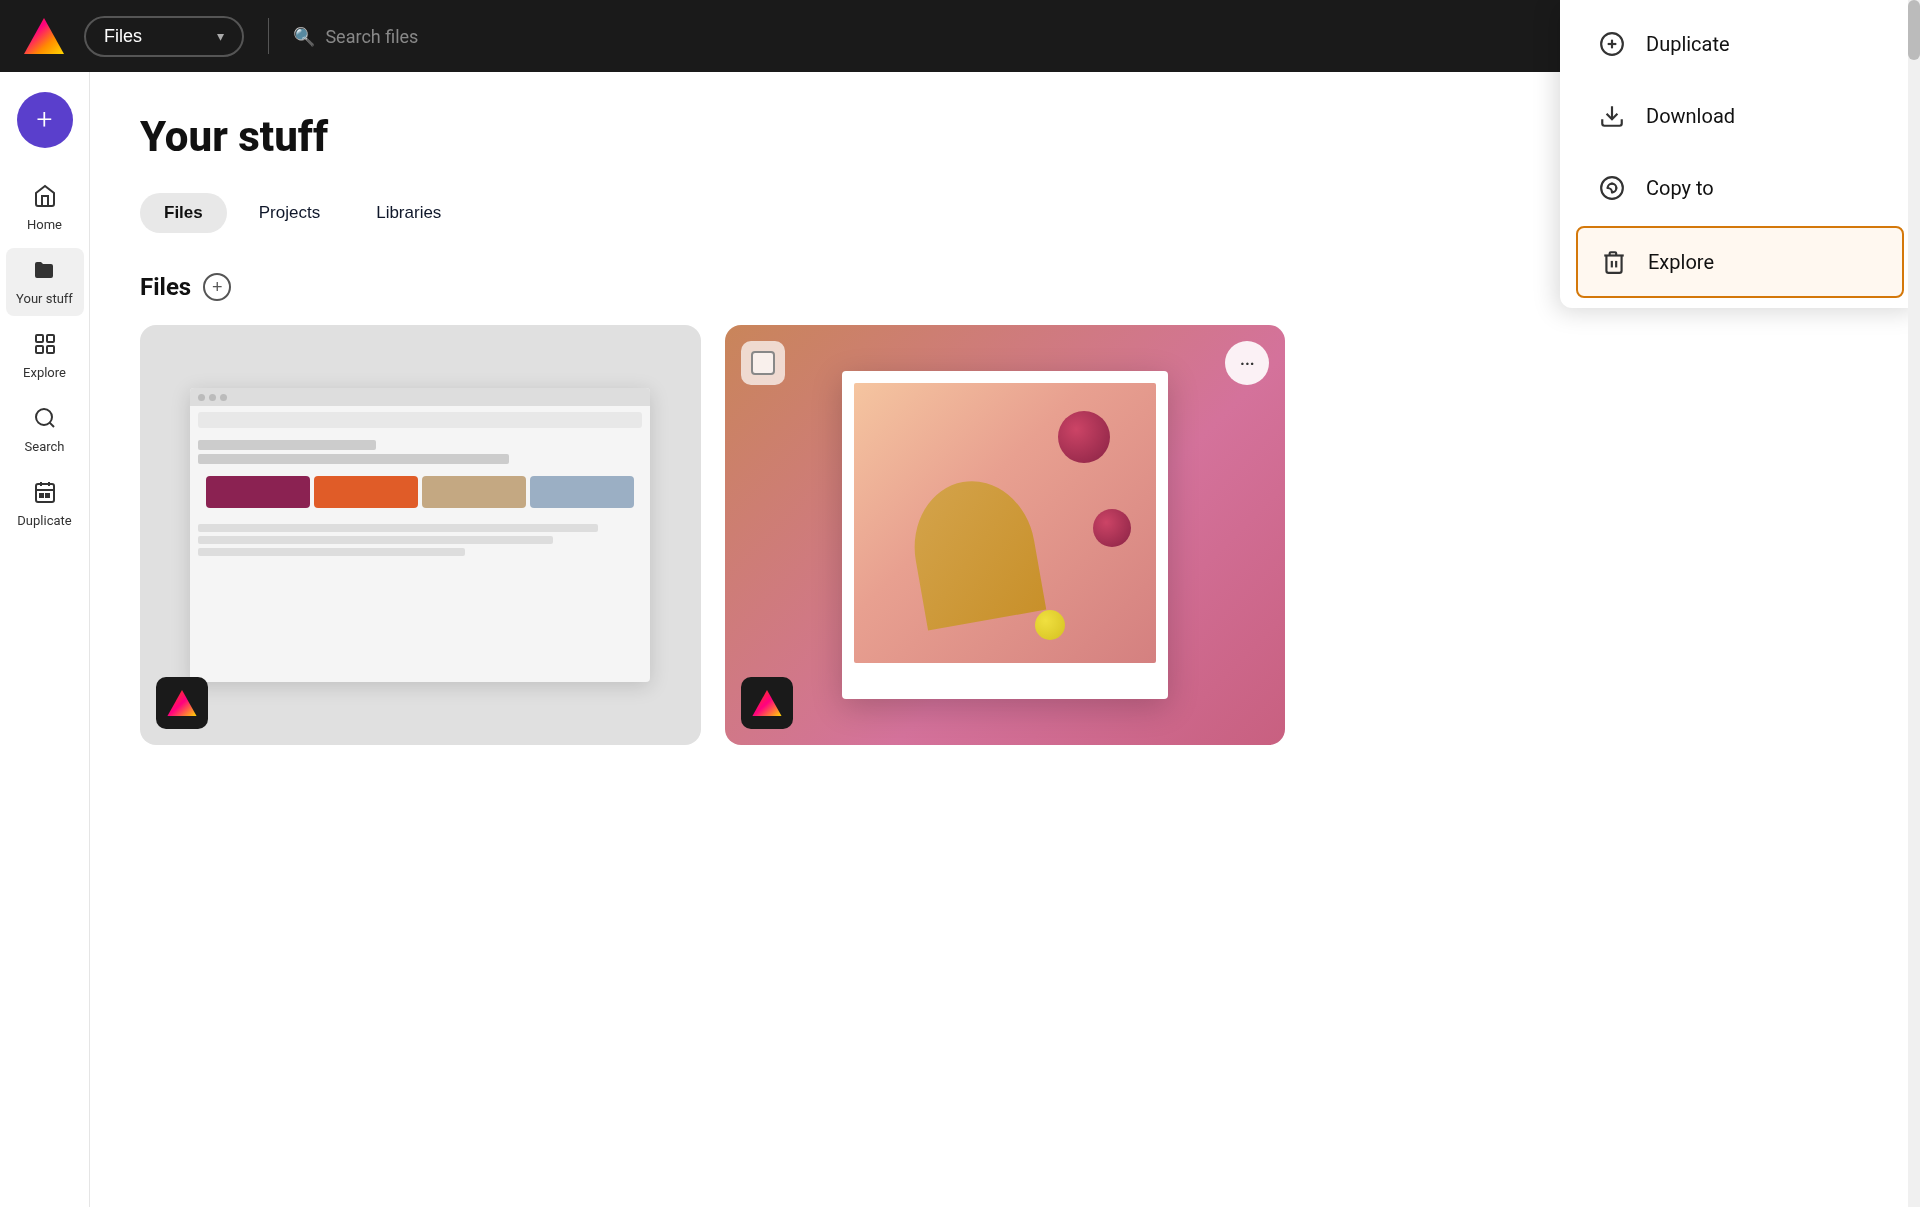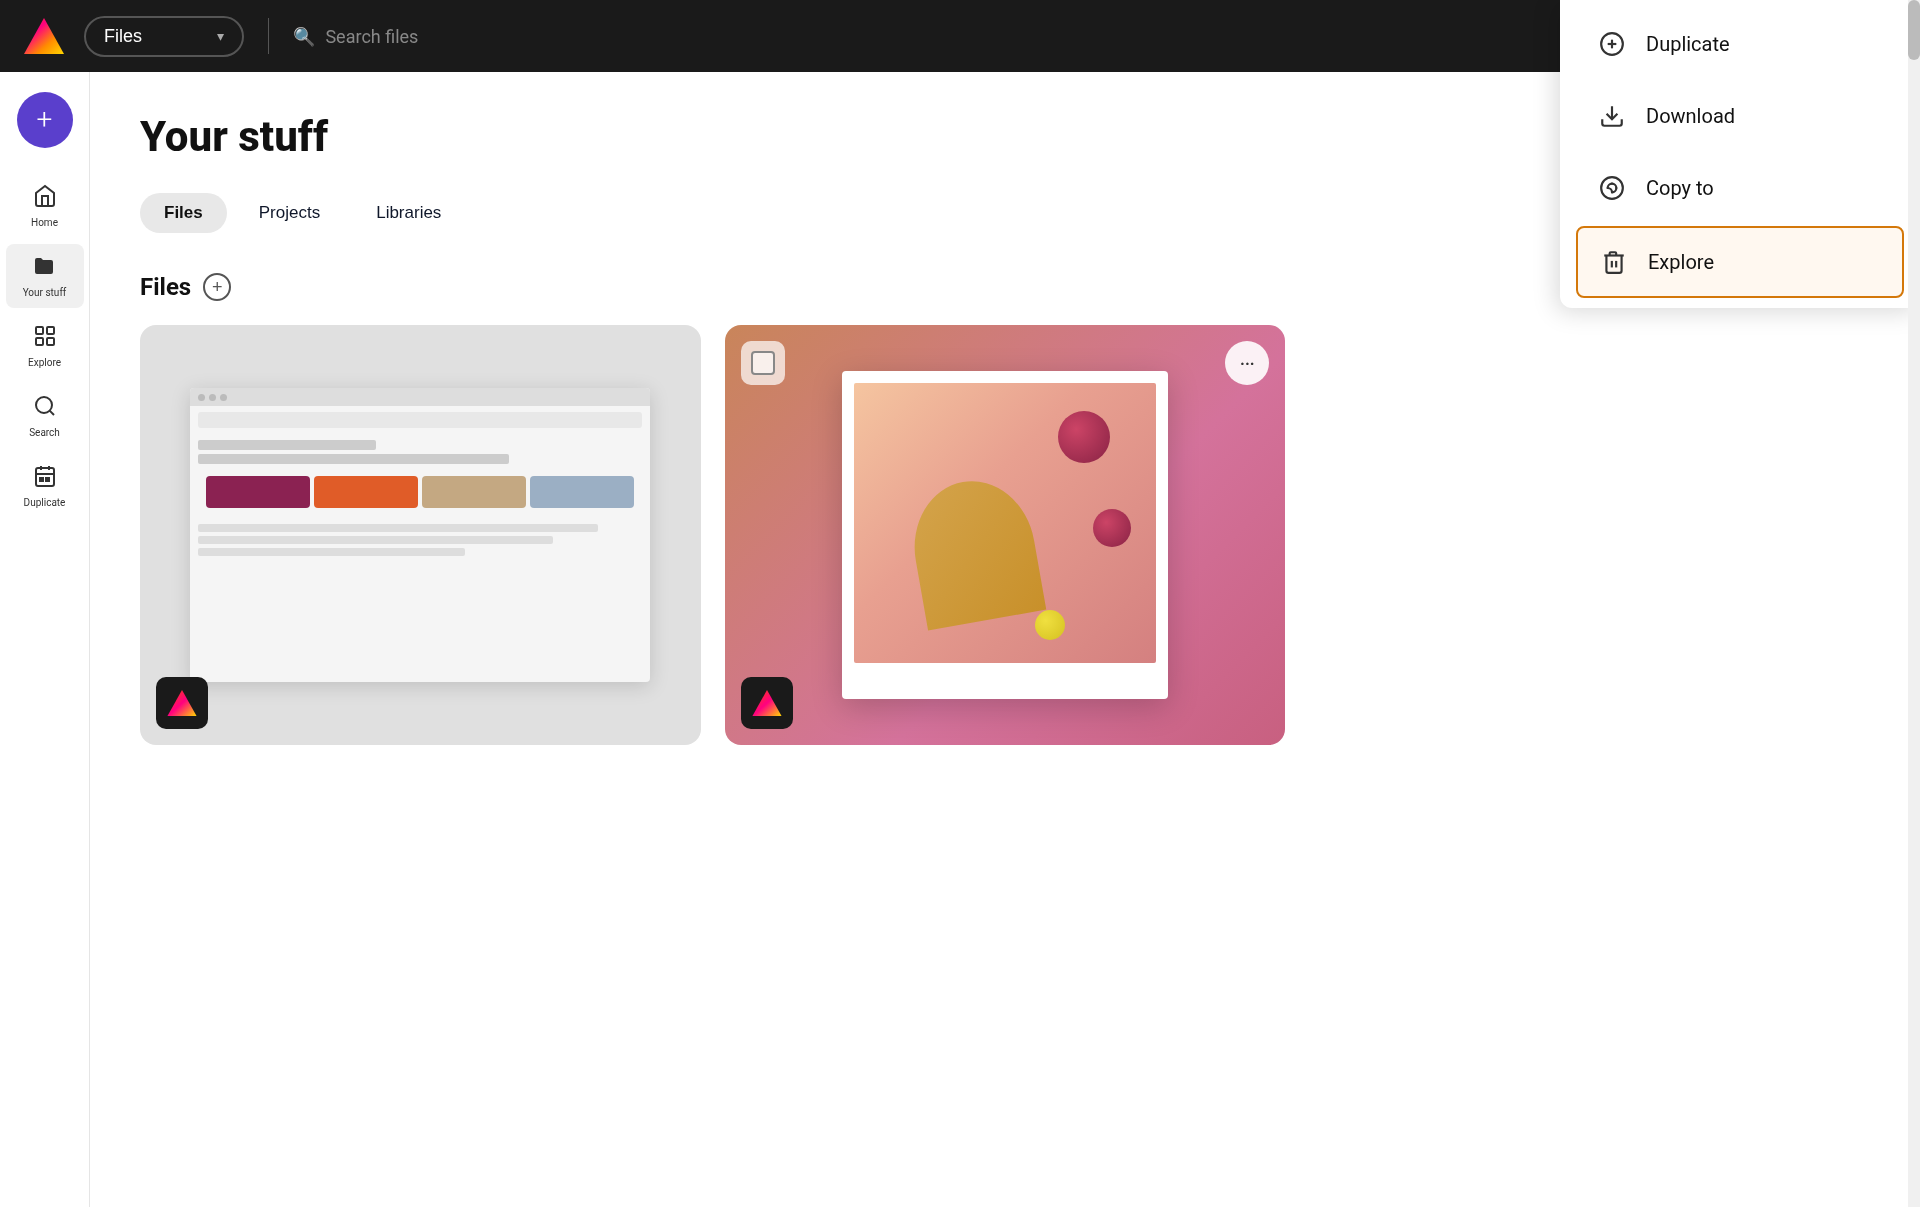"Home" .sidebar-item .label { font-size: 10px -> 13px }
